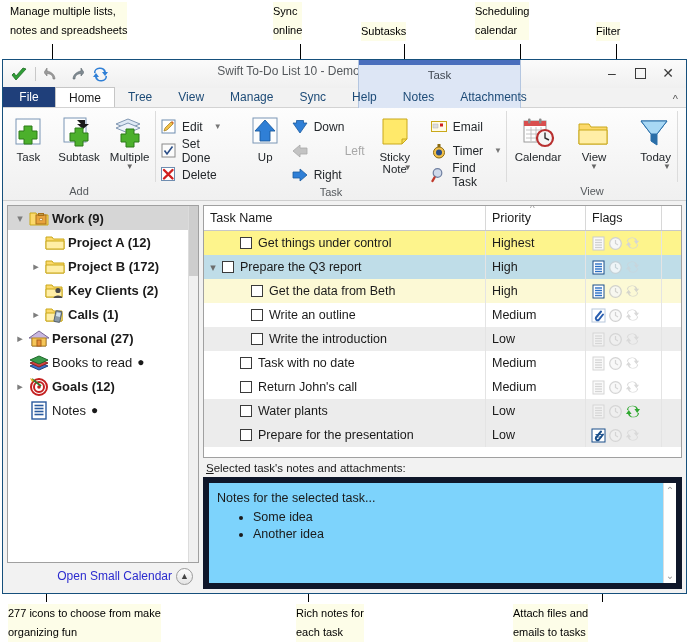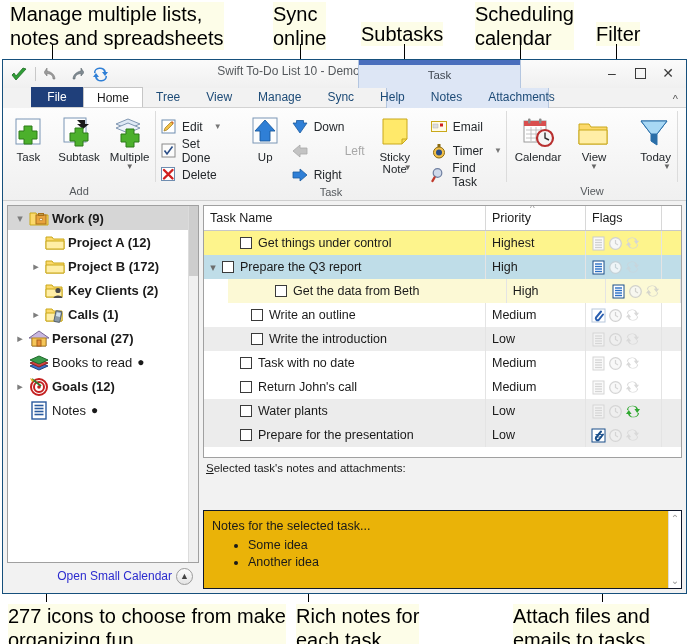"Manage multiple lists," .callout { font-size: 20px -> 11px; line-height: 24px -> 19px }
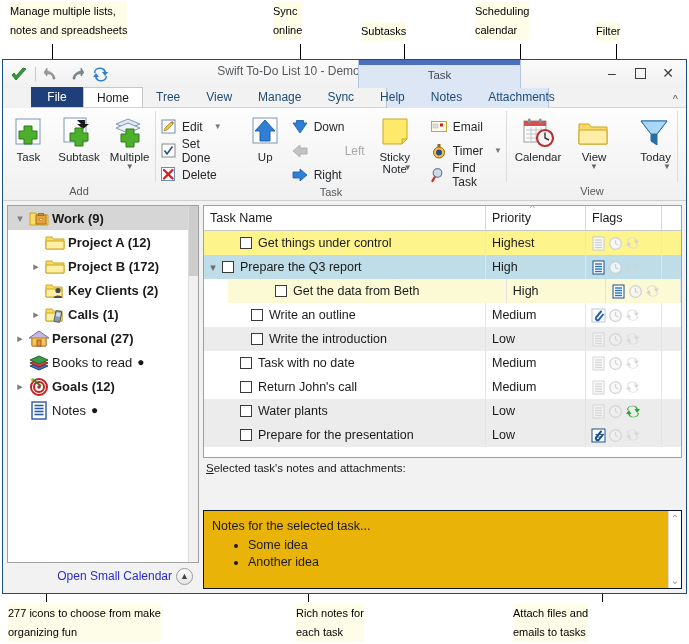"File" .tabstrip { margin-left: 28px -> none }
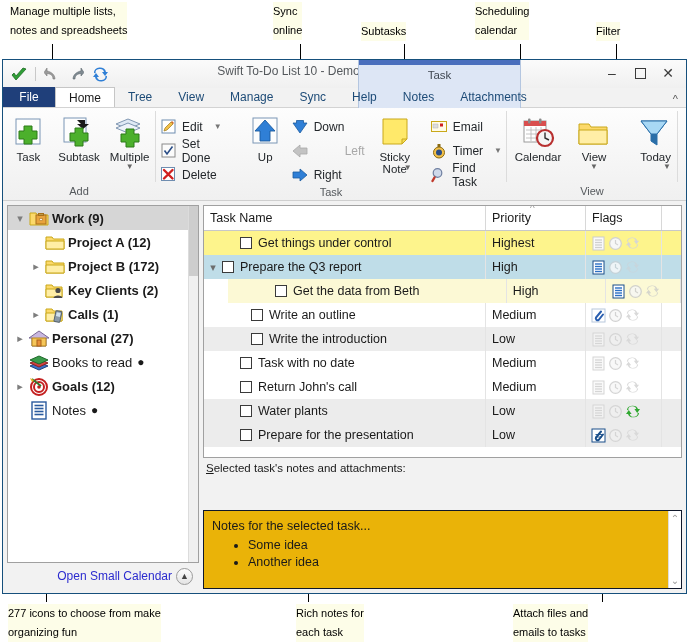"Get the data from Beth" .bg-lyellow { margin-left: 24px -> none }
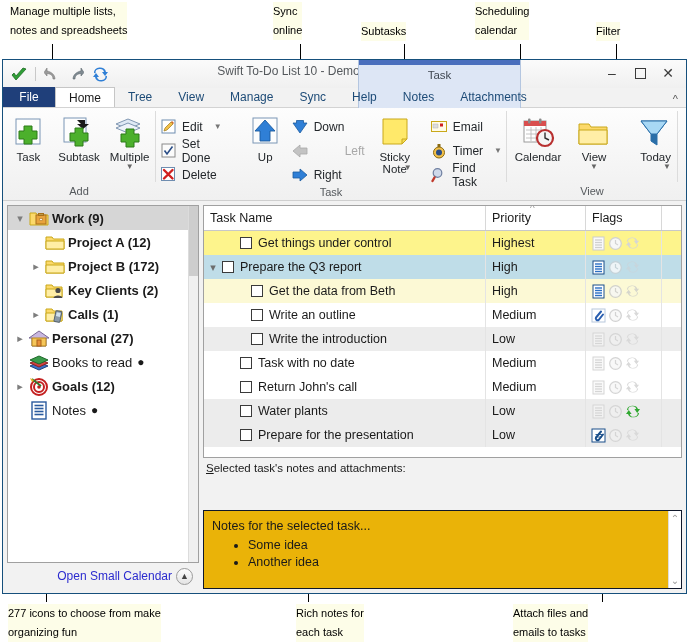"Notes for the selected task..." .notesbox { background: #eab308 -> #7dd3fc; border: 1px solid #0f172a -> 6px solid #0f172a; margin-top: 33px -> none }
